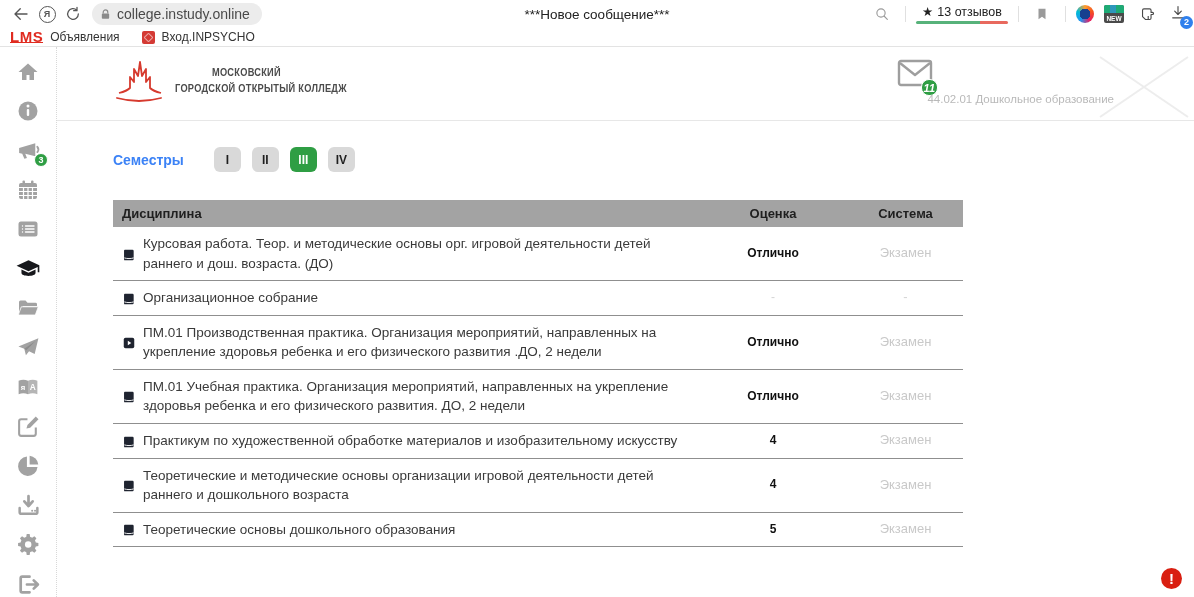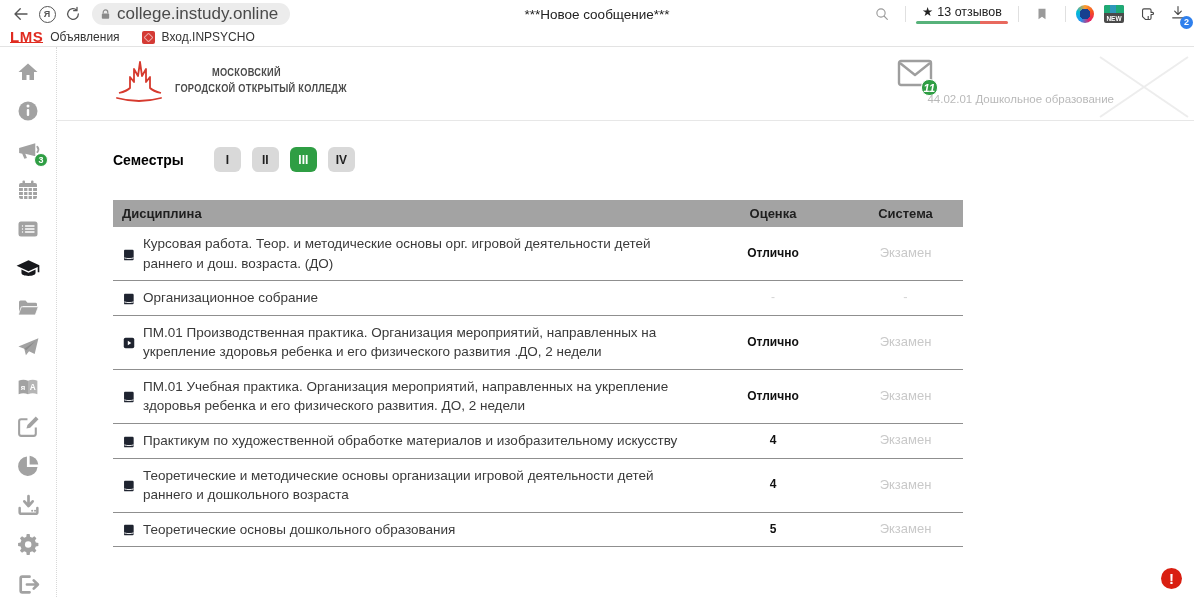"college.instudy.online" .addr-pill { font-size: 17px -> 14px }
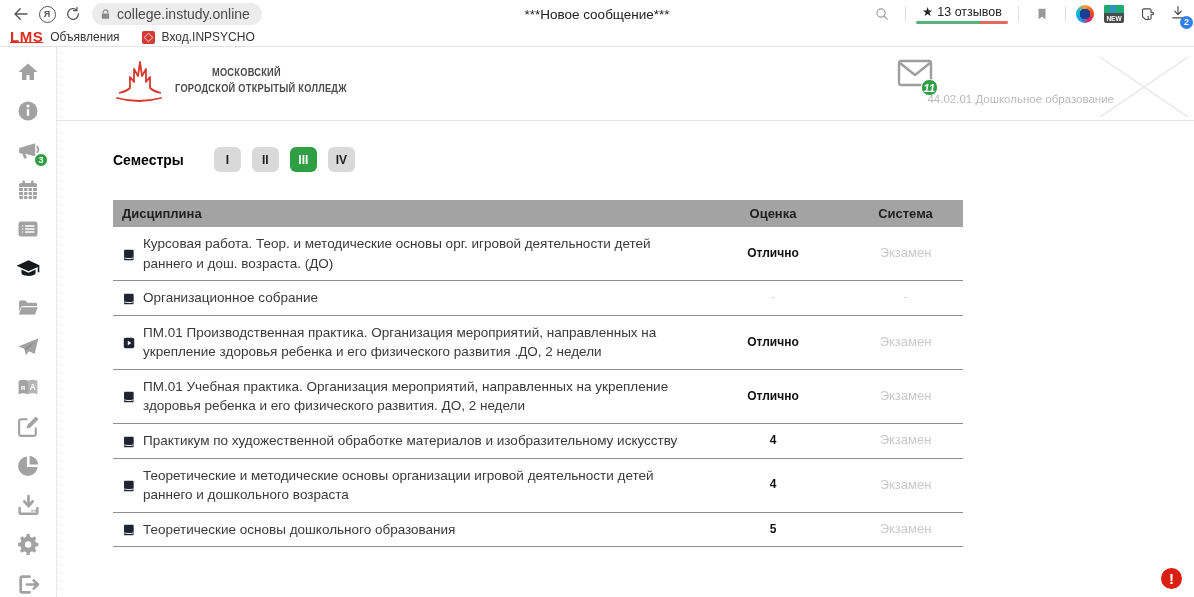"Семестры" .sem-label { color: #000000 -> #3b82f6 }
